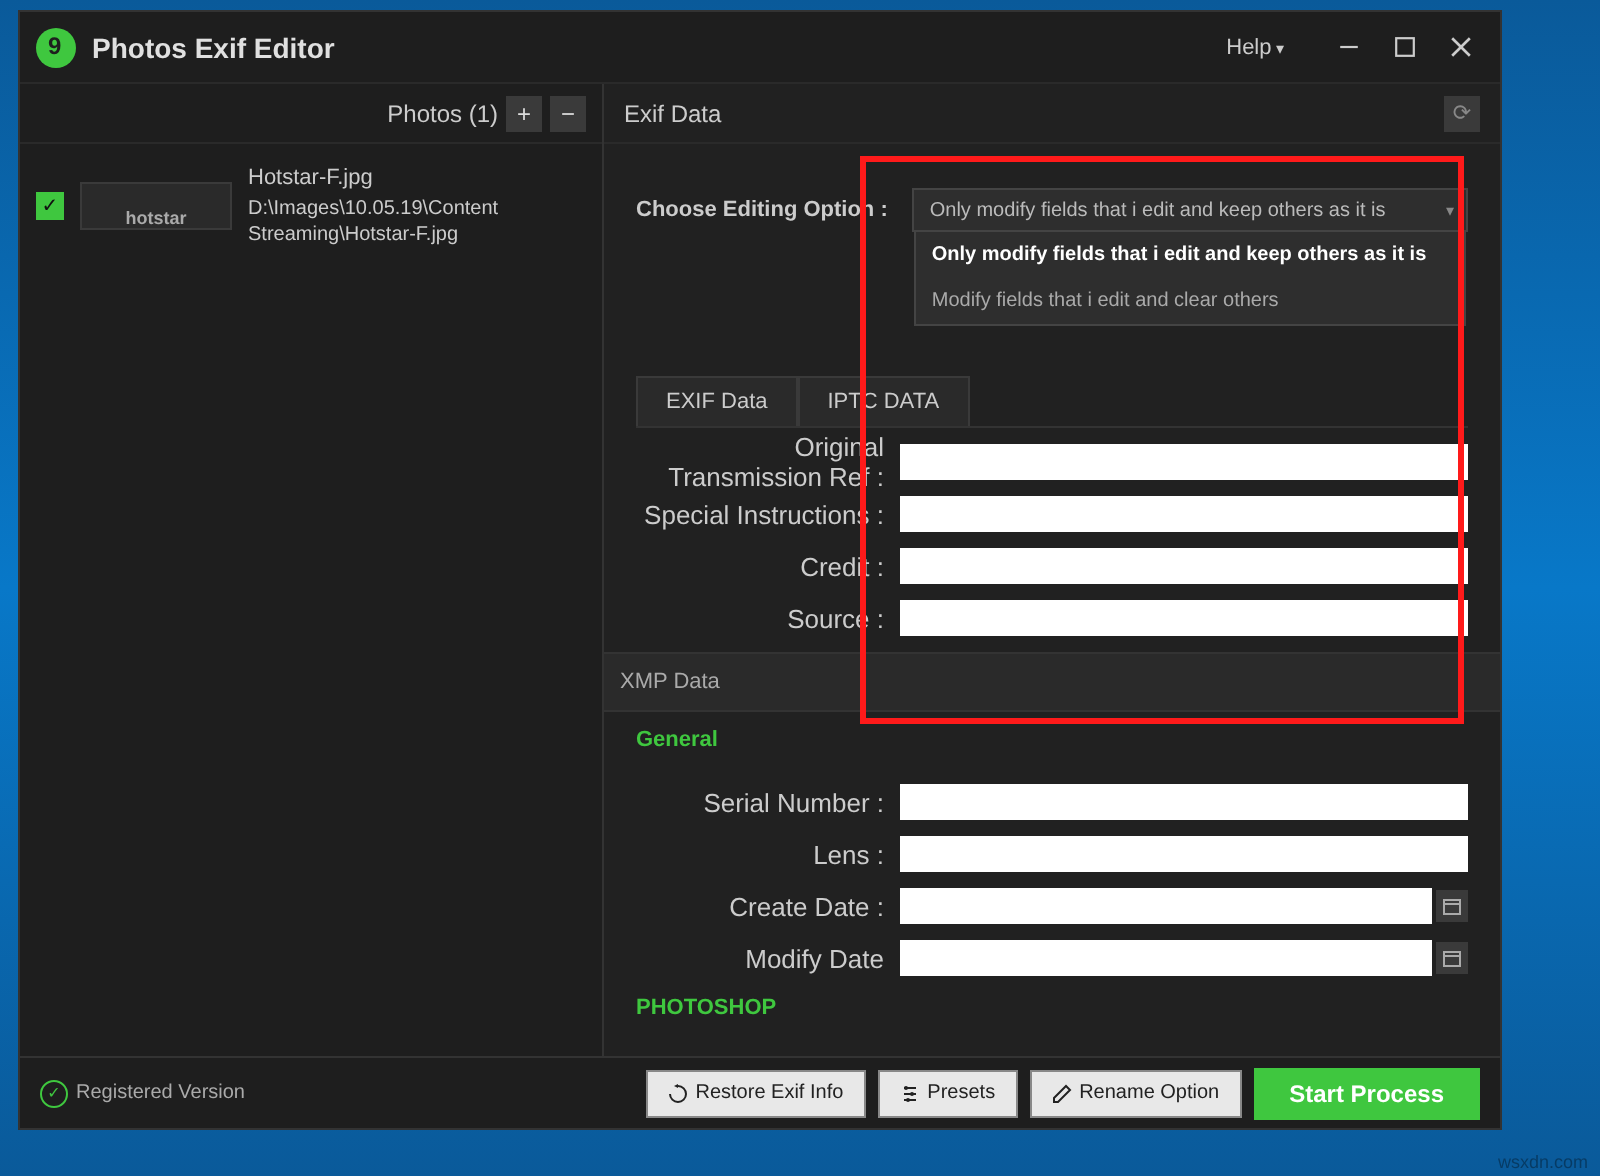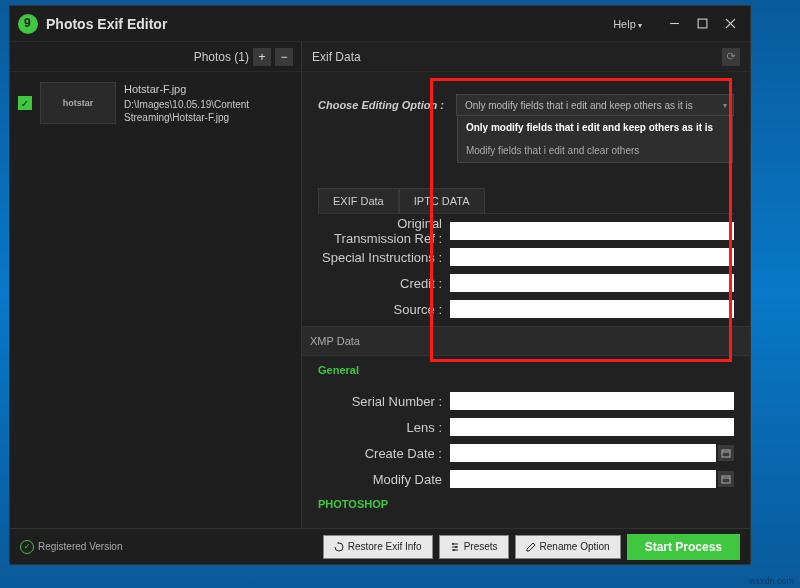"hotstar" .thumb { align-items: center -> flex-end; height: 42px -> 24px }
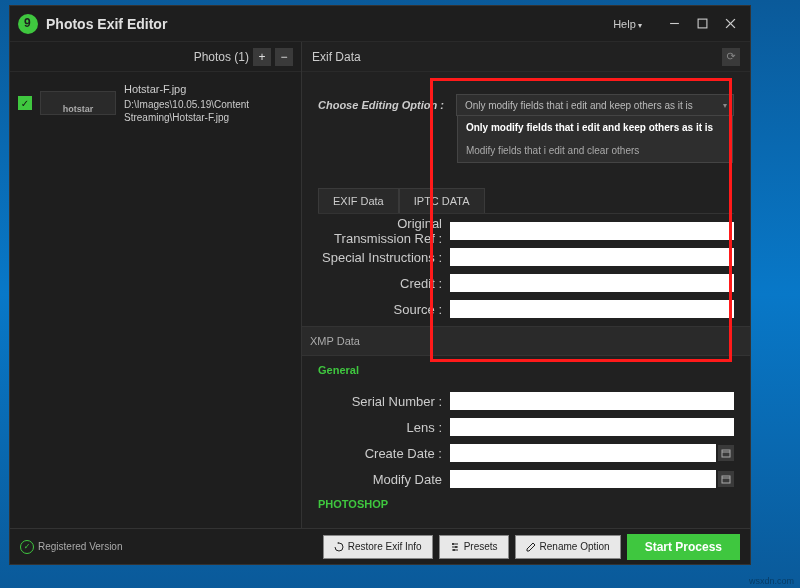"Choose Editing Option :" .edit-option-label { font-style: italic -> none }
